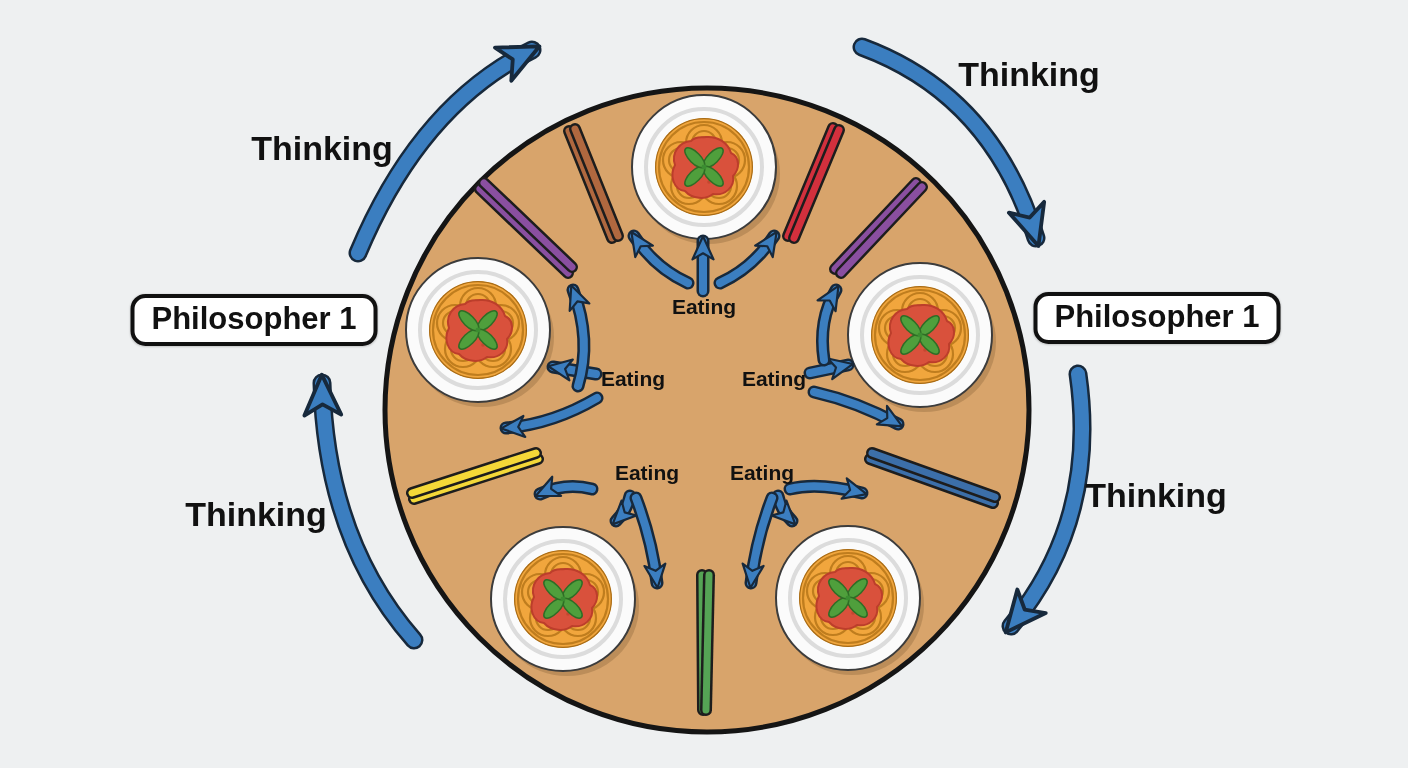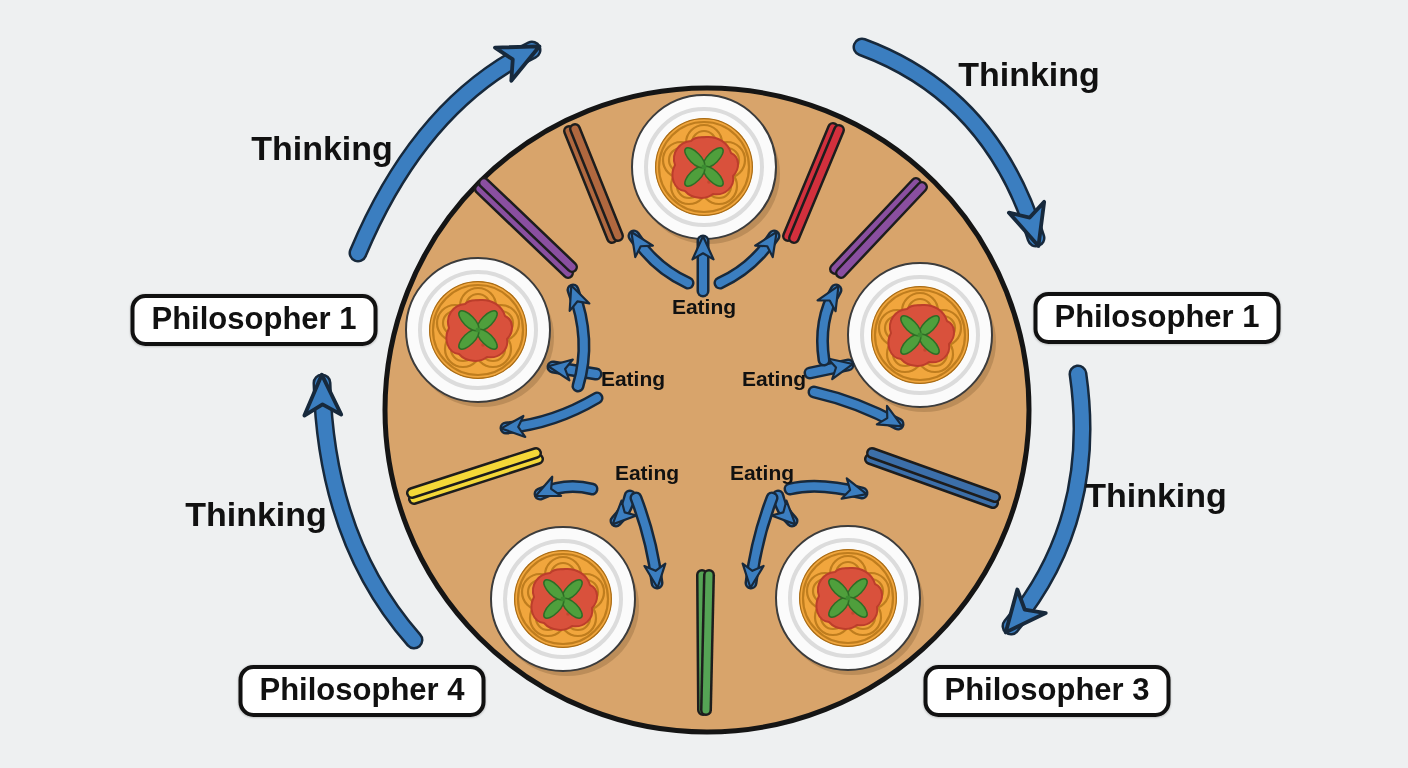"Philosopher 4" div.pbox { html: <div>Philosopher 4</div> -> none }
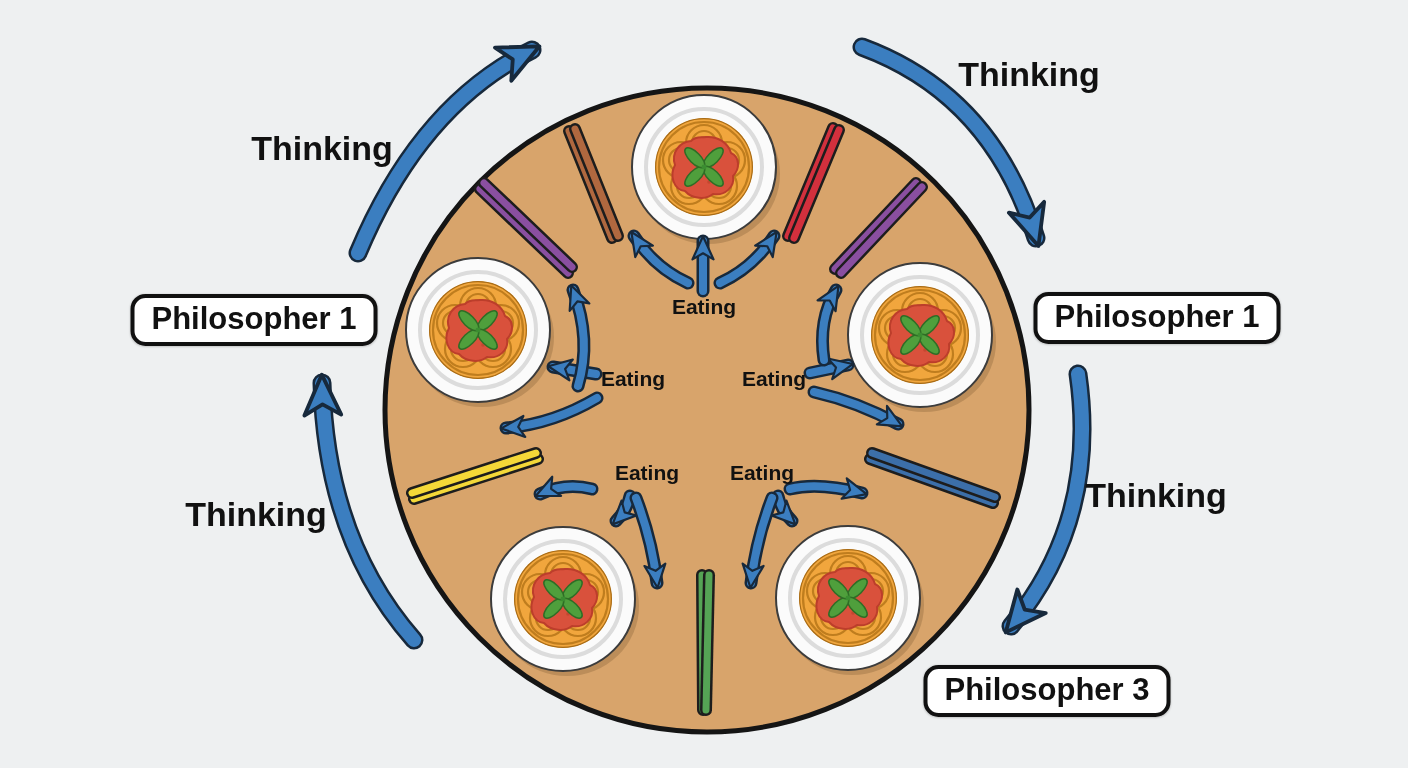"Philosopher 3" div.pbox { html: <div>Philosopher 3</div> -> none }
